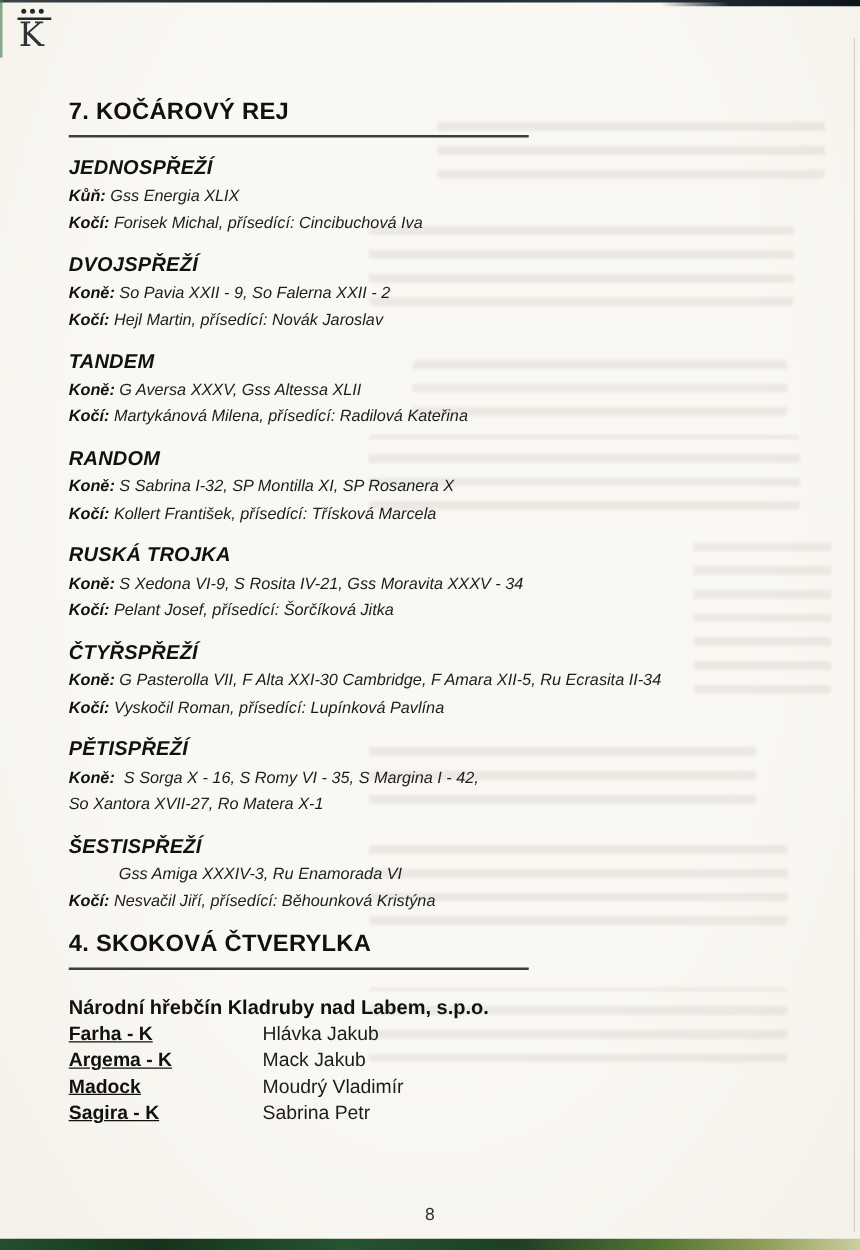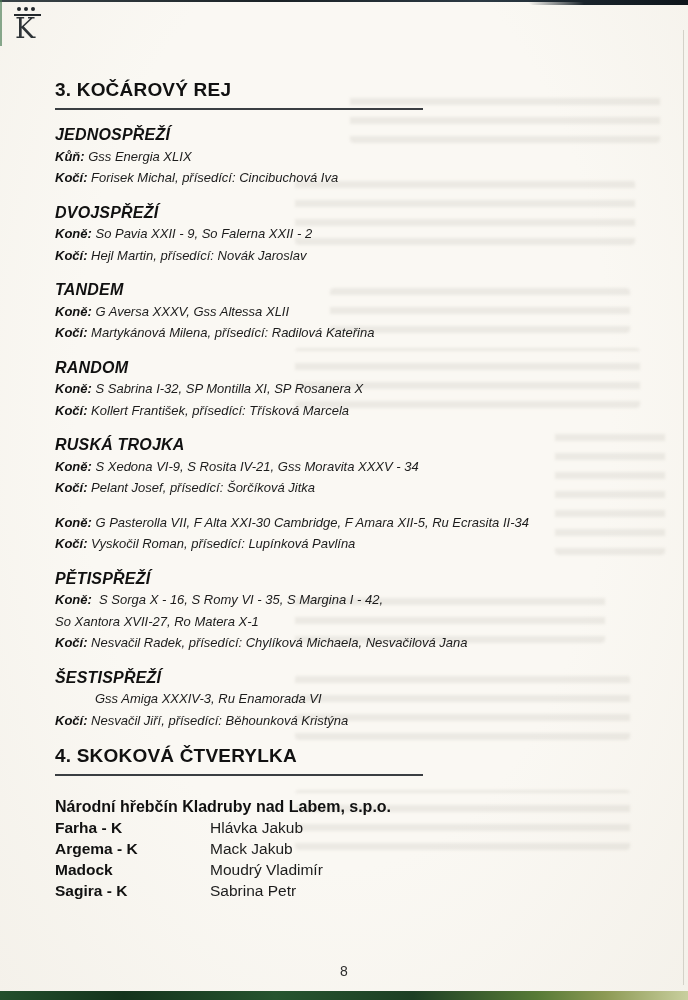"3. KOČÁROVÝ REJ" div.section-title { text: 3 -> 7 }
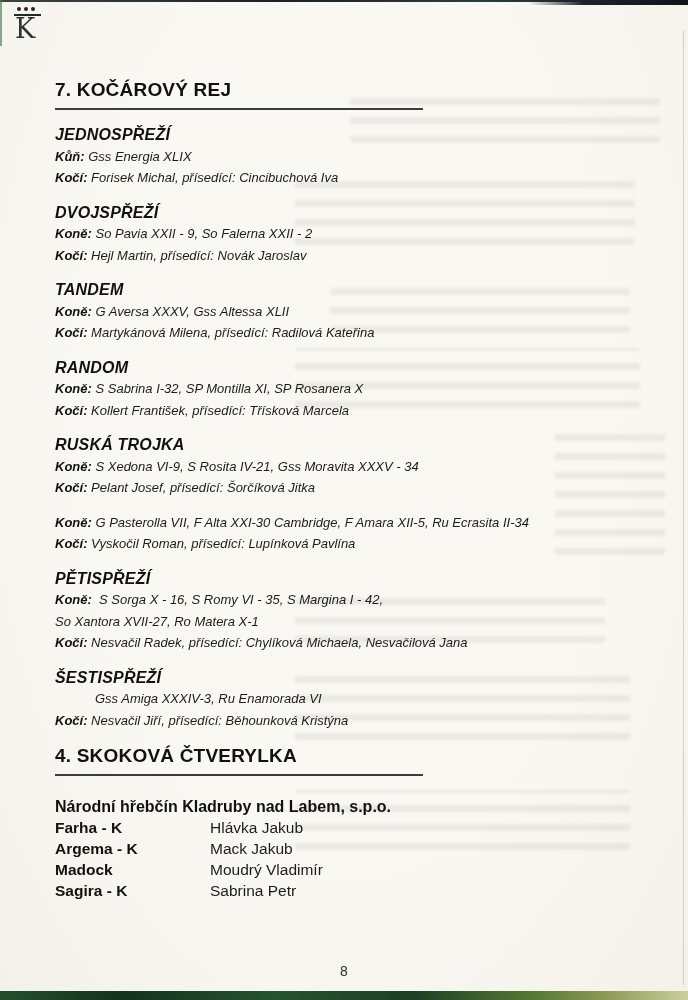"ČTYŘSPŘEŽÍ" div.group-heading { html: none -> <div>ČTYŘSPŘEŽÍ</div> }
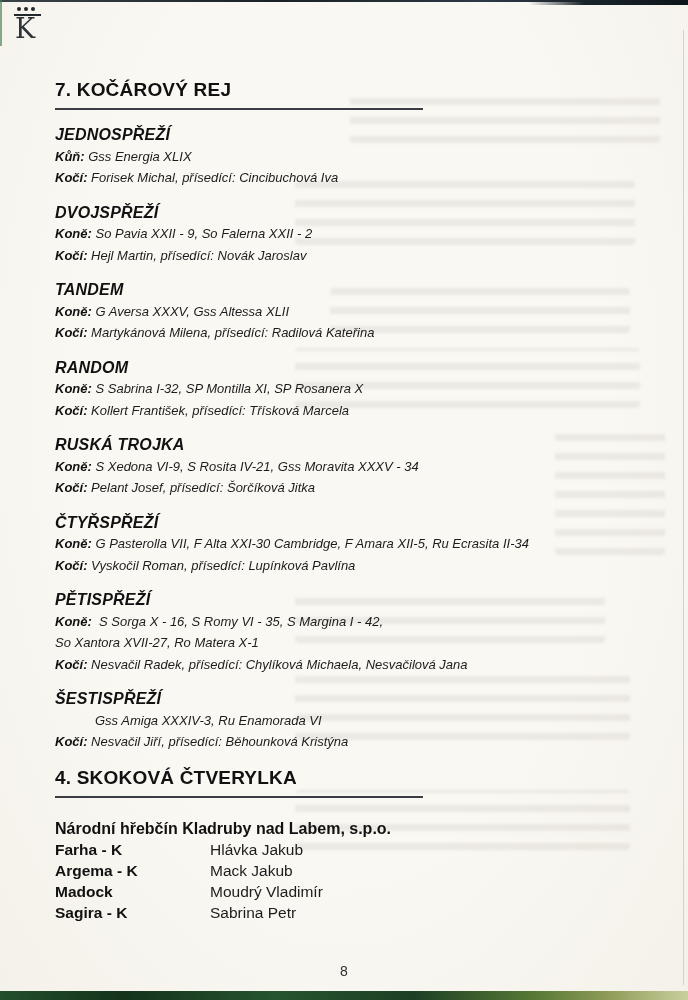"Kočí: Nesvačil Radek, přísedící:" div.line { html: <div><span>Kočí:</span><span> Nesvačil Radek, přísedící: Chylíková Michaela, Nesvačilová Jana</span></div> -> none }
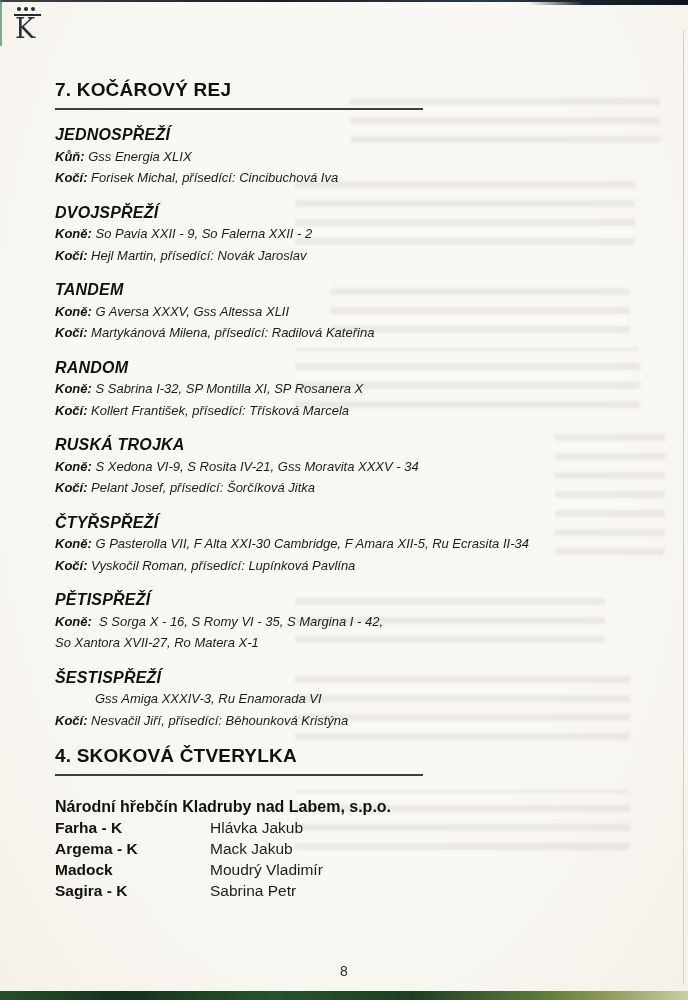"Farha - K" .pair-row .horse { text-decoration: none -> underline }
